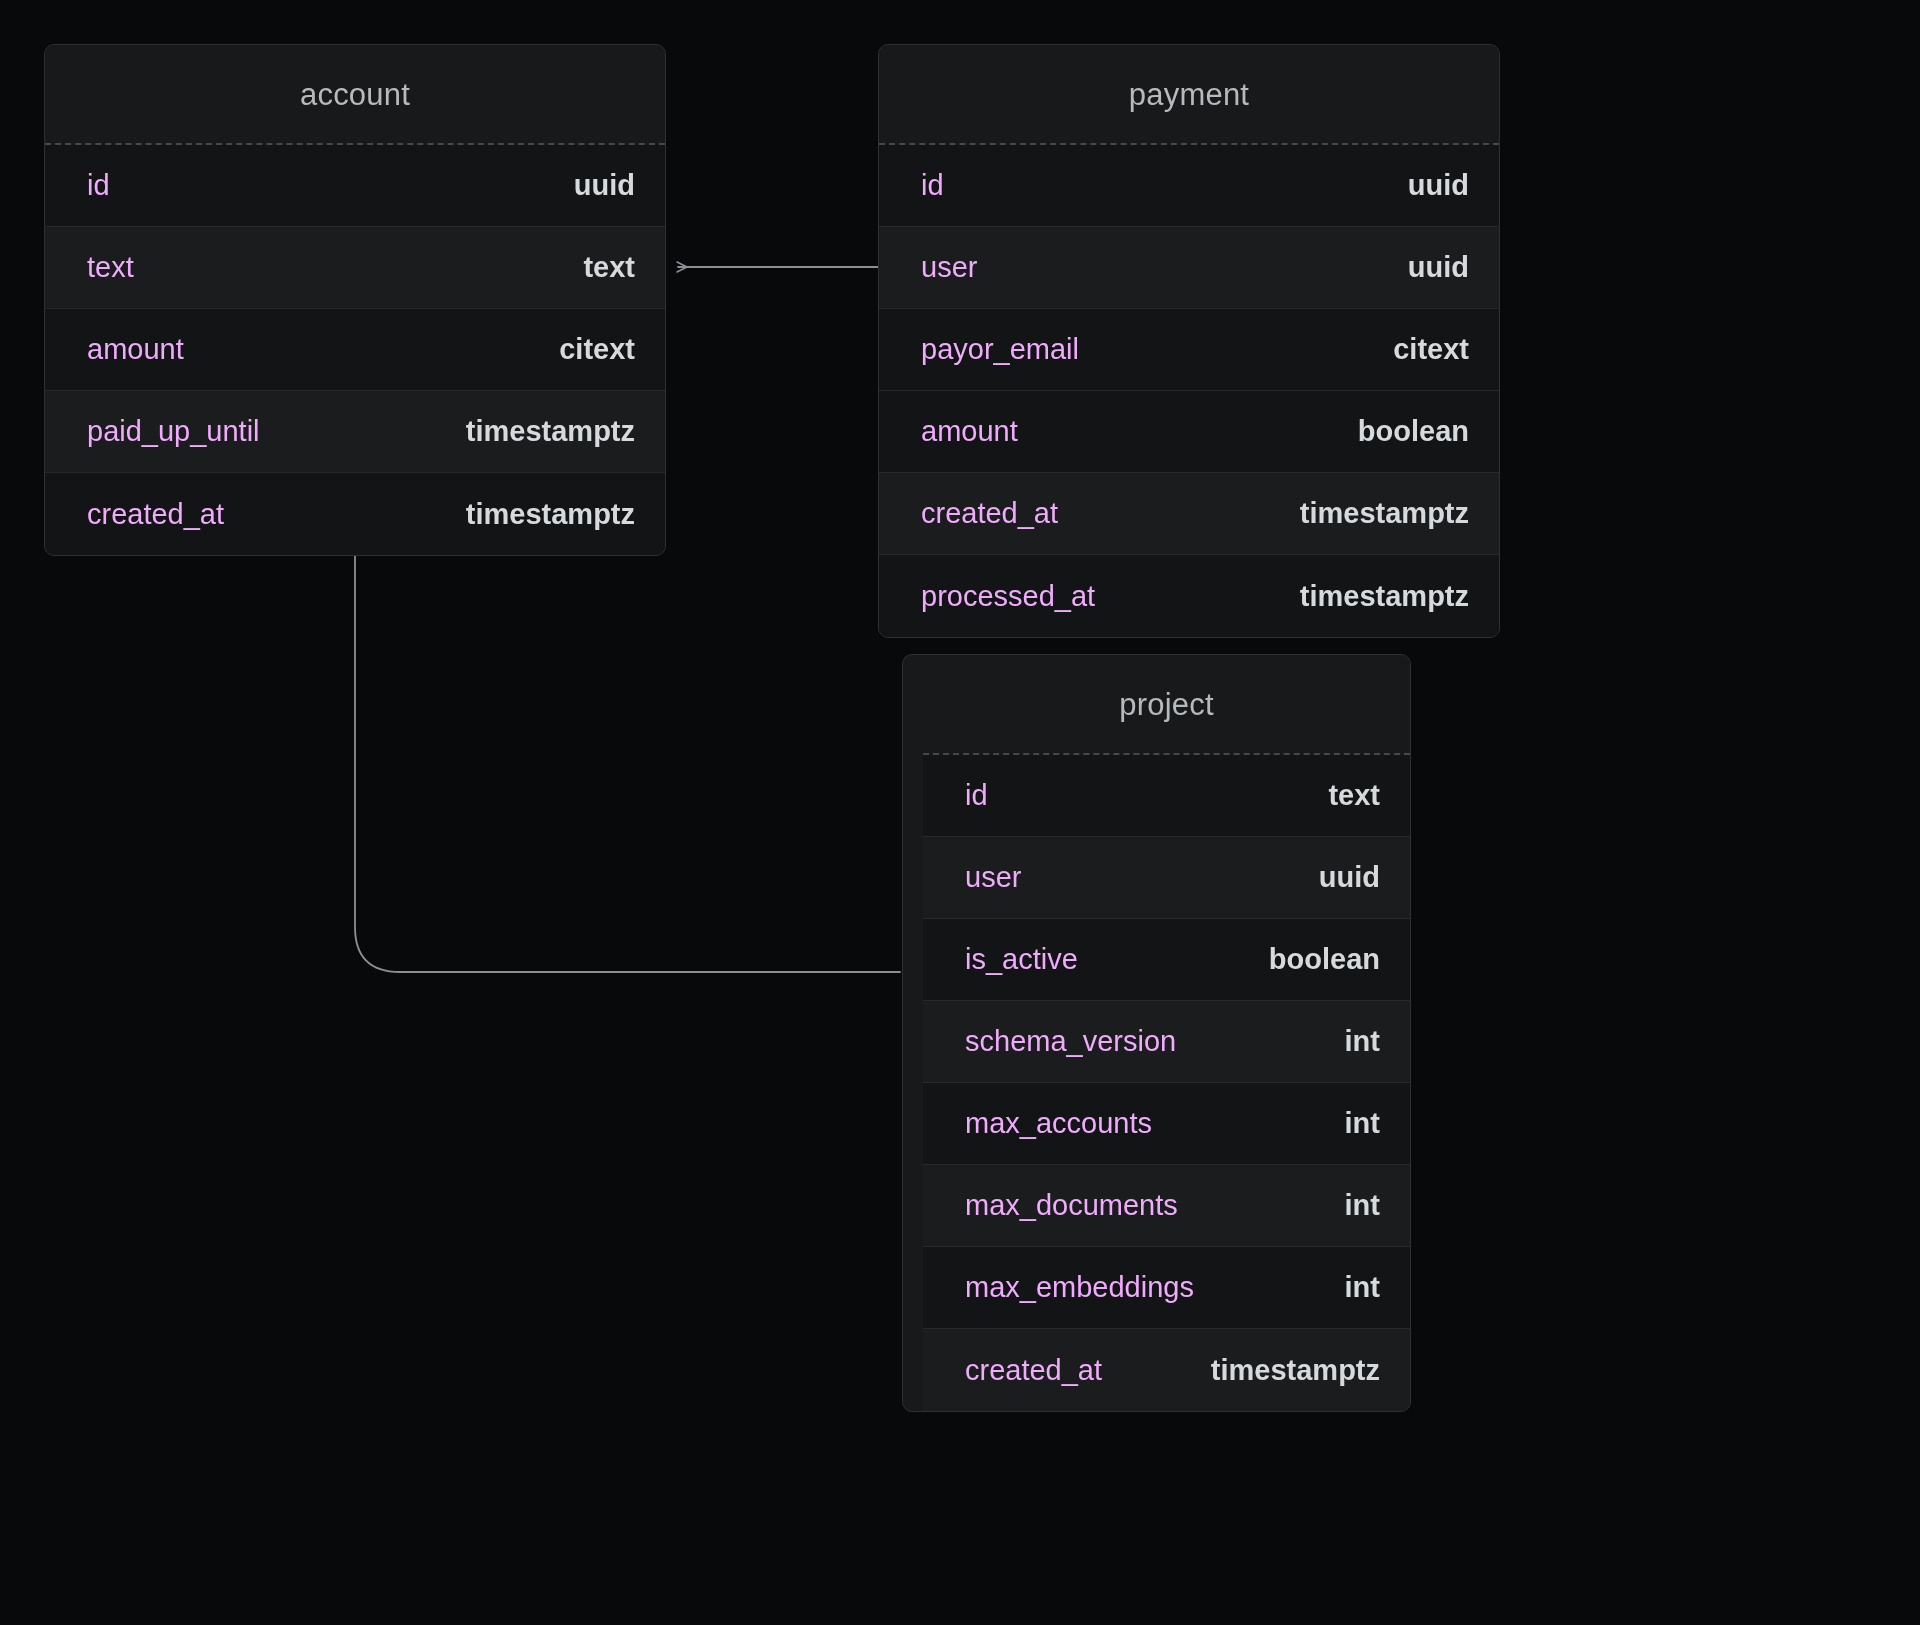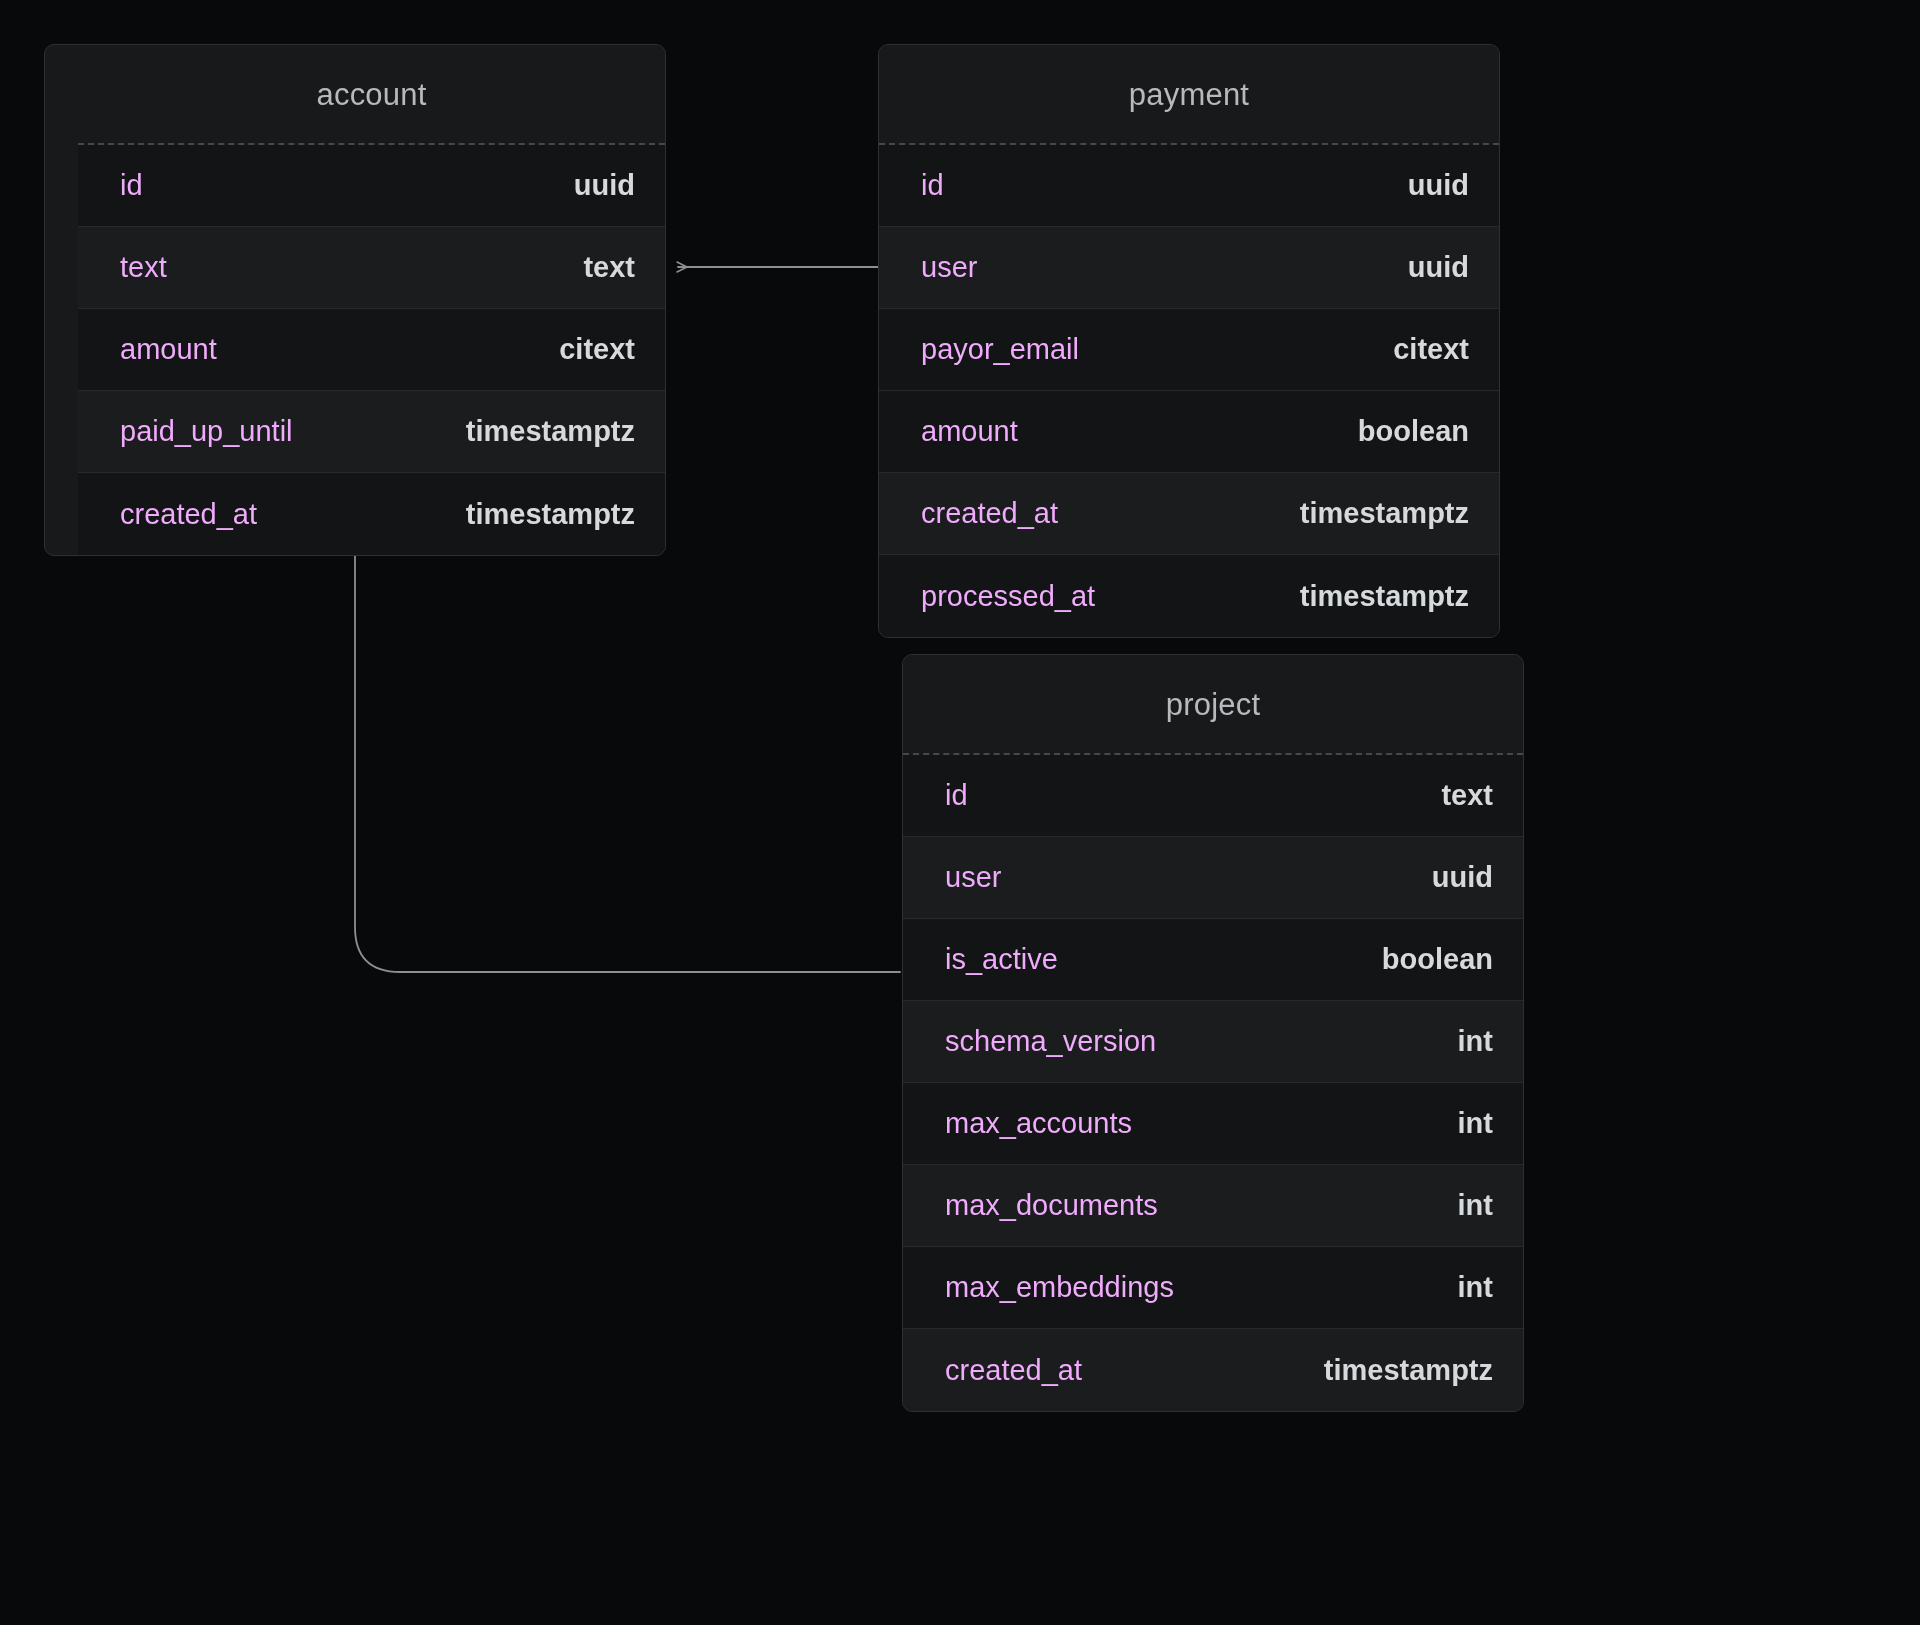"account" #table-account { padding-left: 33px -> none }
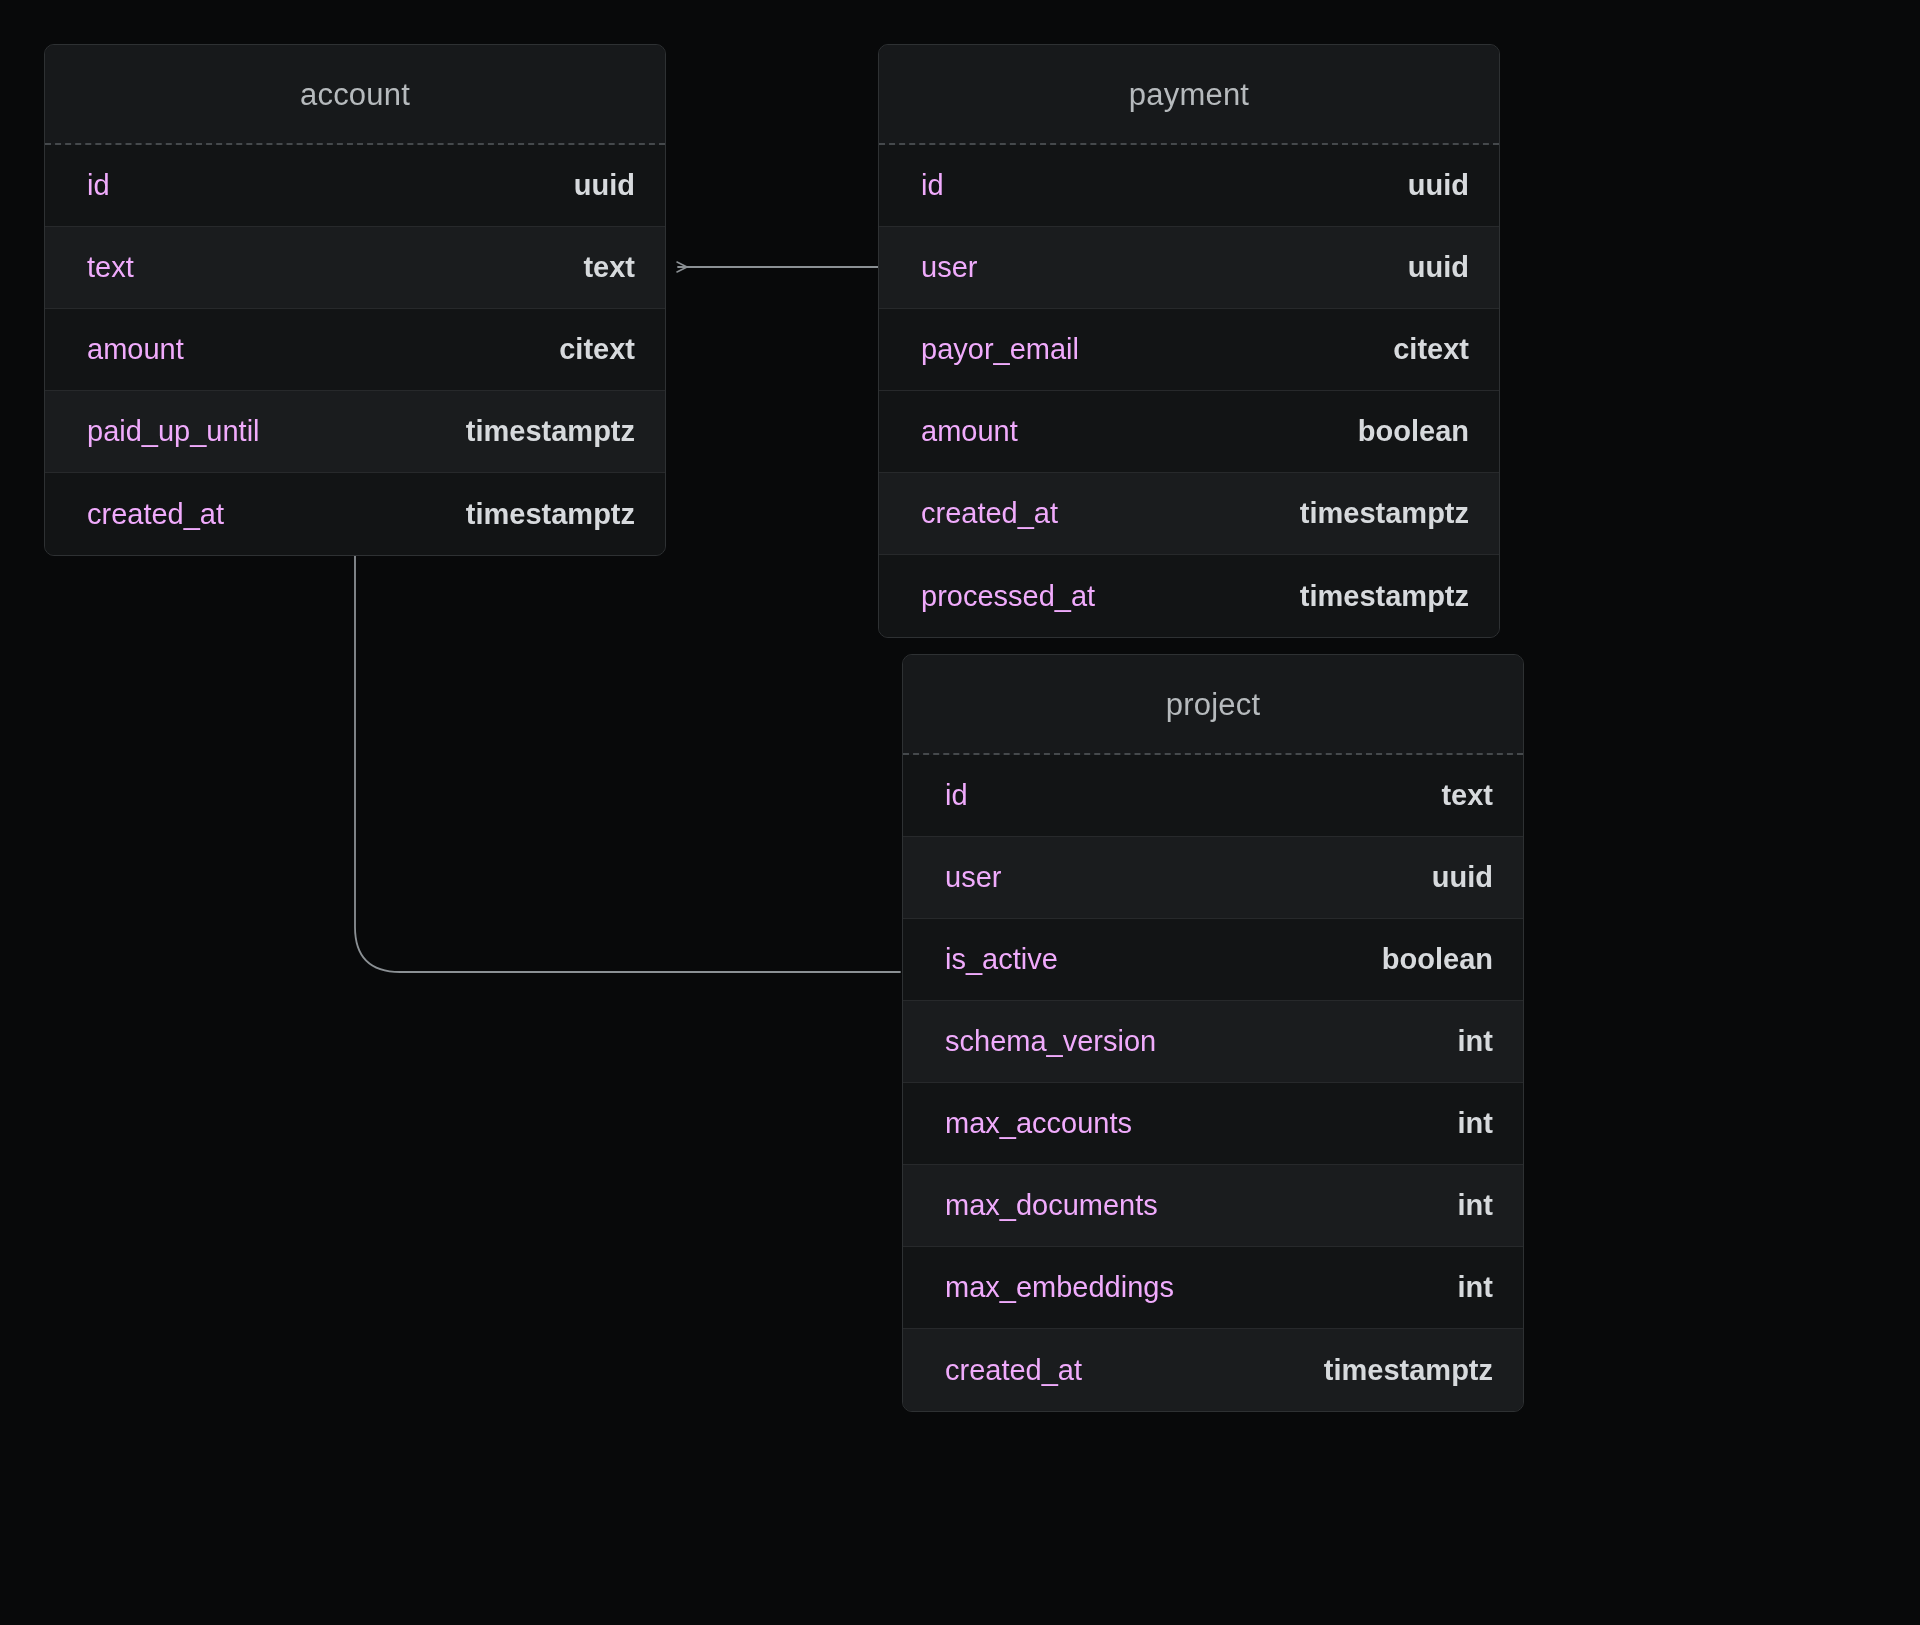"project" #table-project { padding-left: none -> 20px; width: 622px -> 509px }
